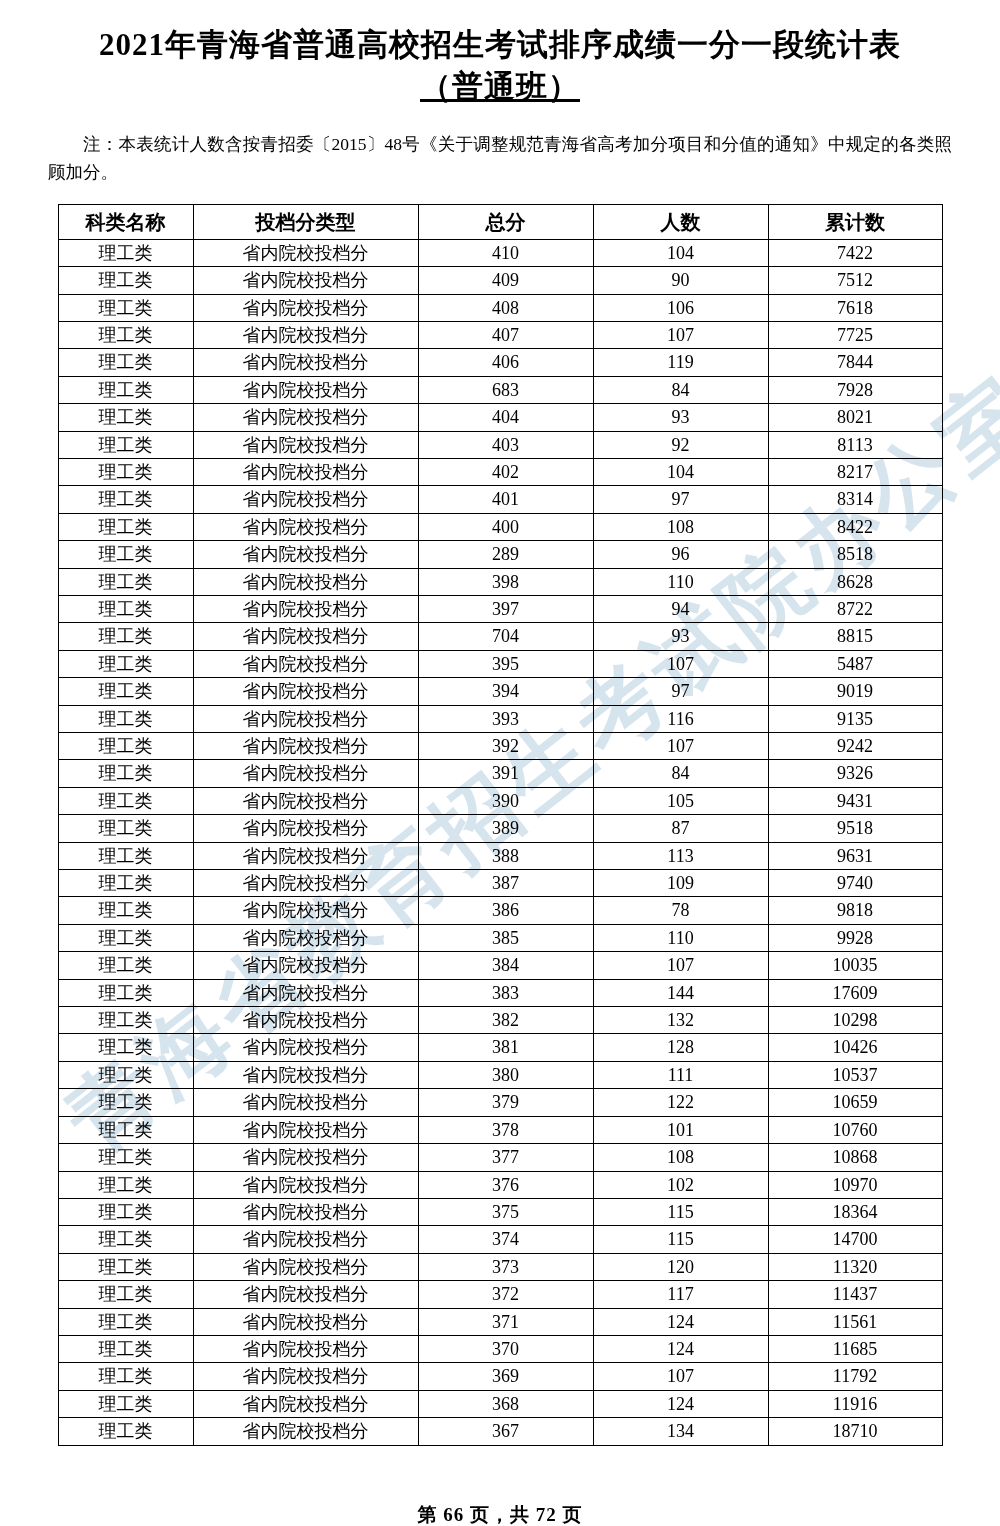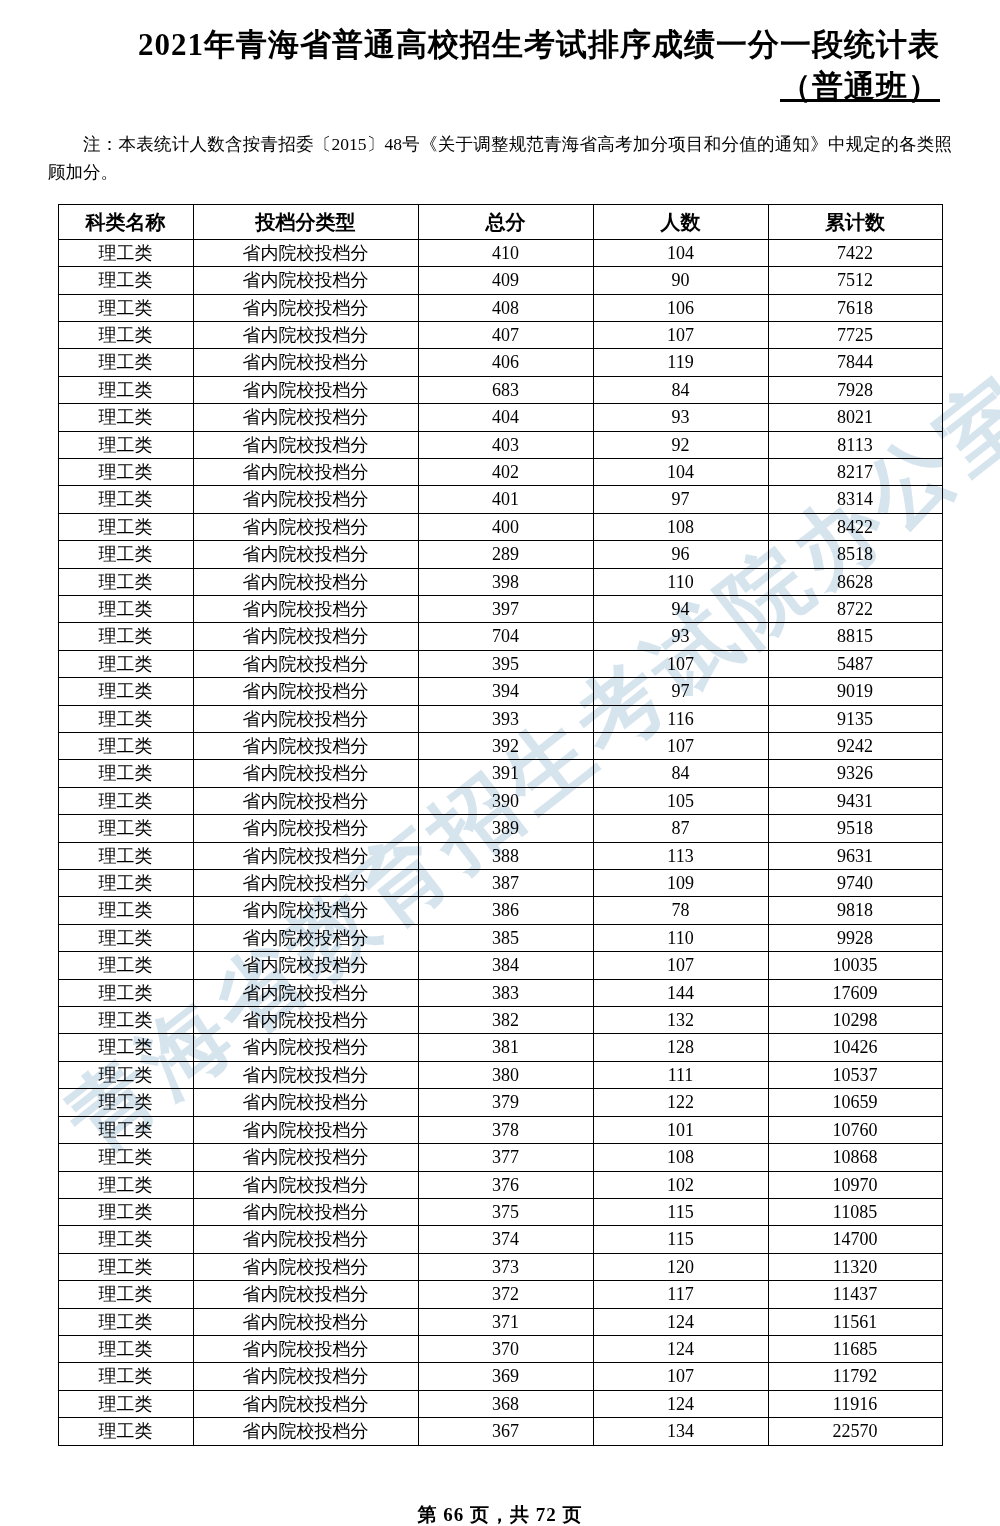"2021年青海省普通高校招生考试排序成绩一分一段统计表" .title { text-align: right -> center }
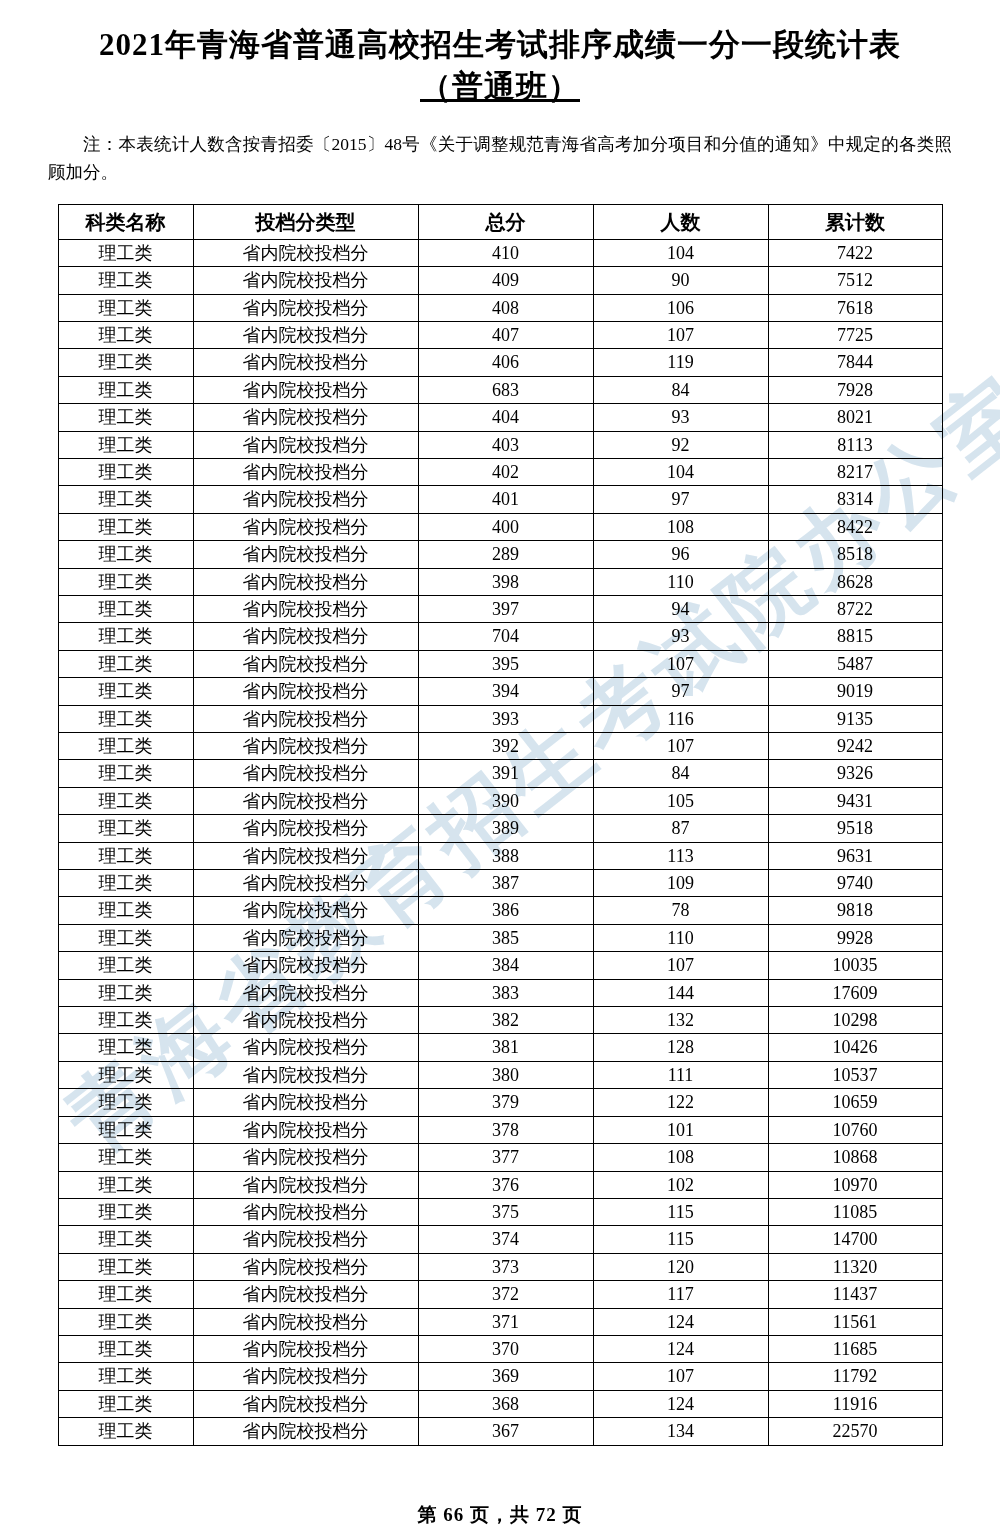"11085" td { text: 11085 -> 18364 }
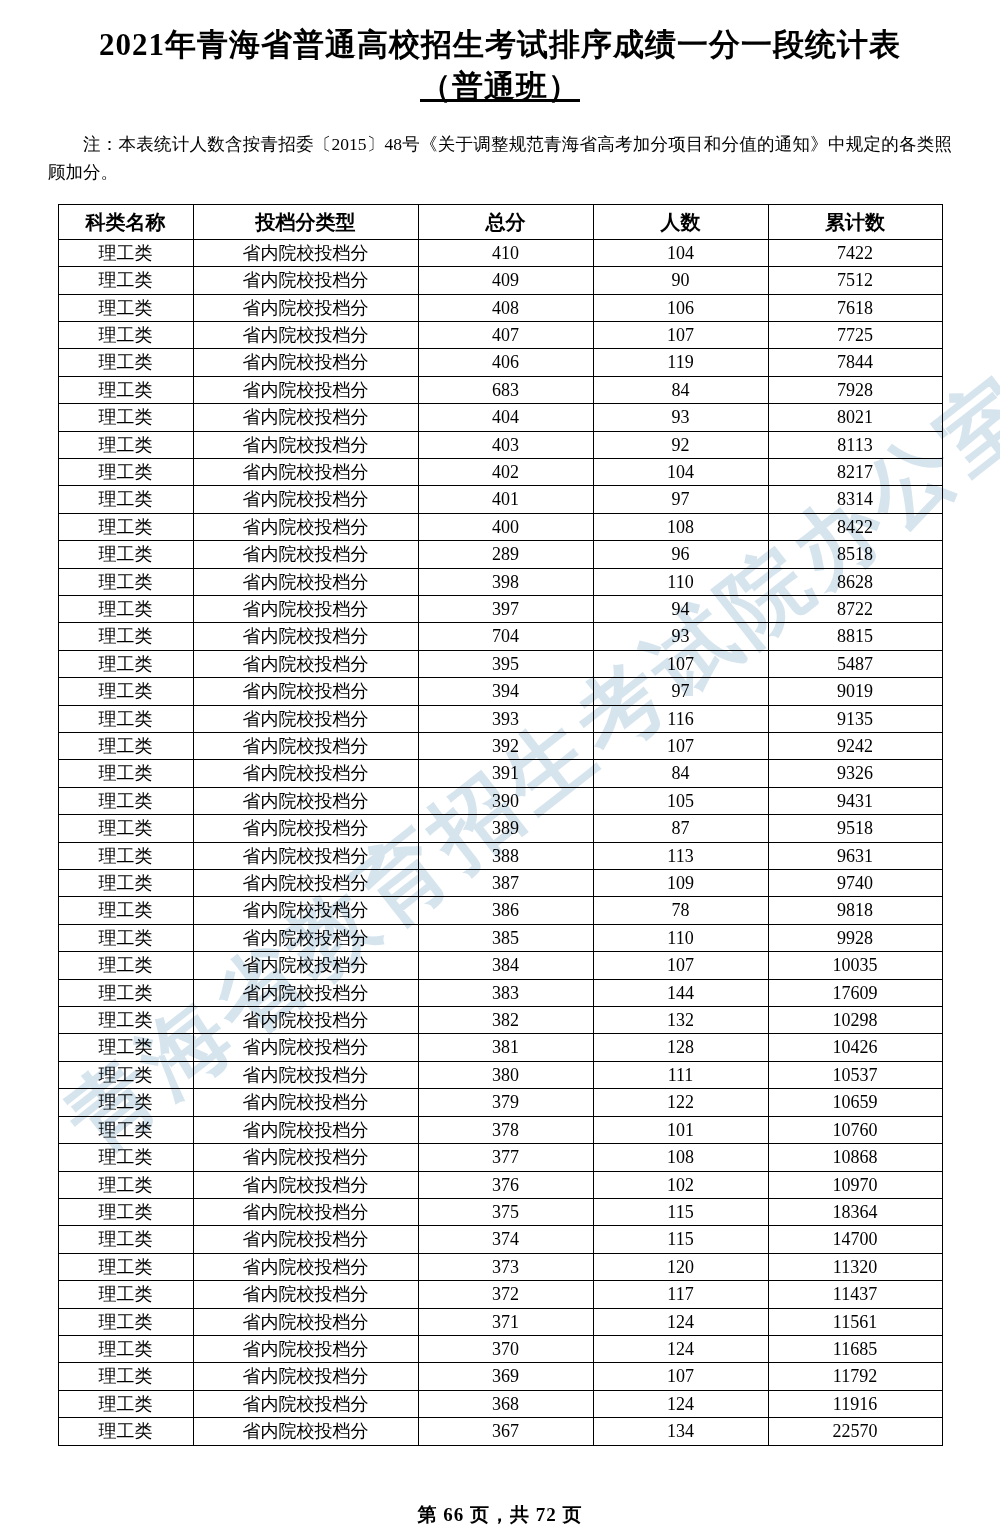"22570" td { text: 22570 -> 18710 }
